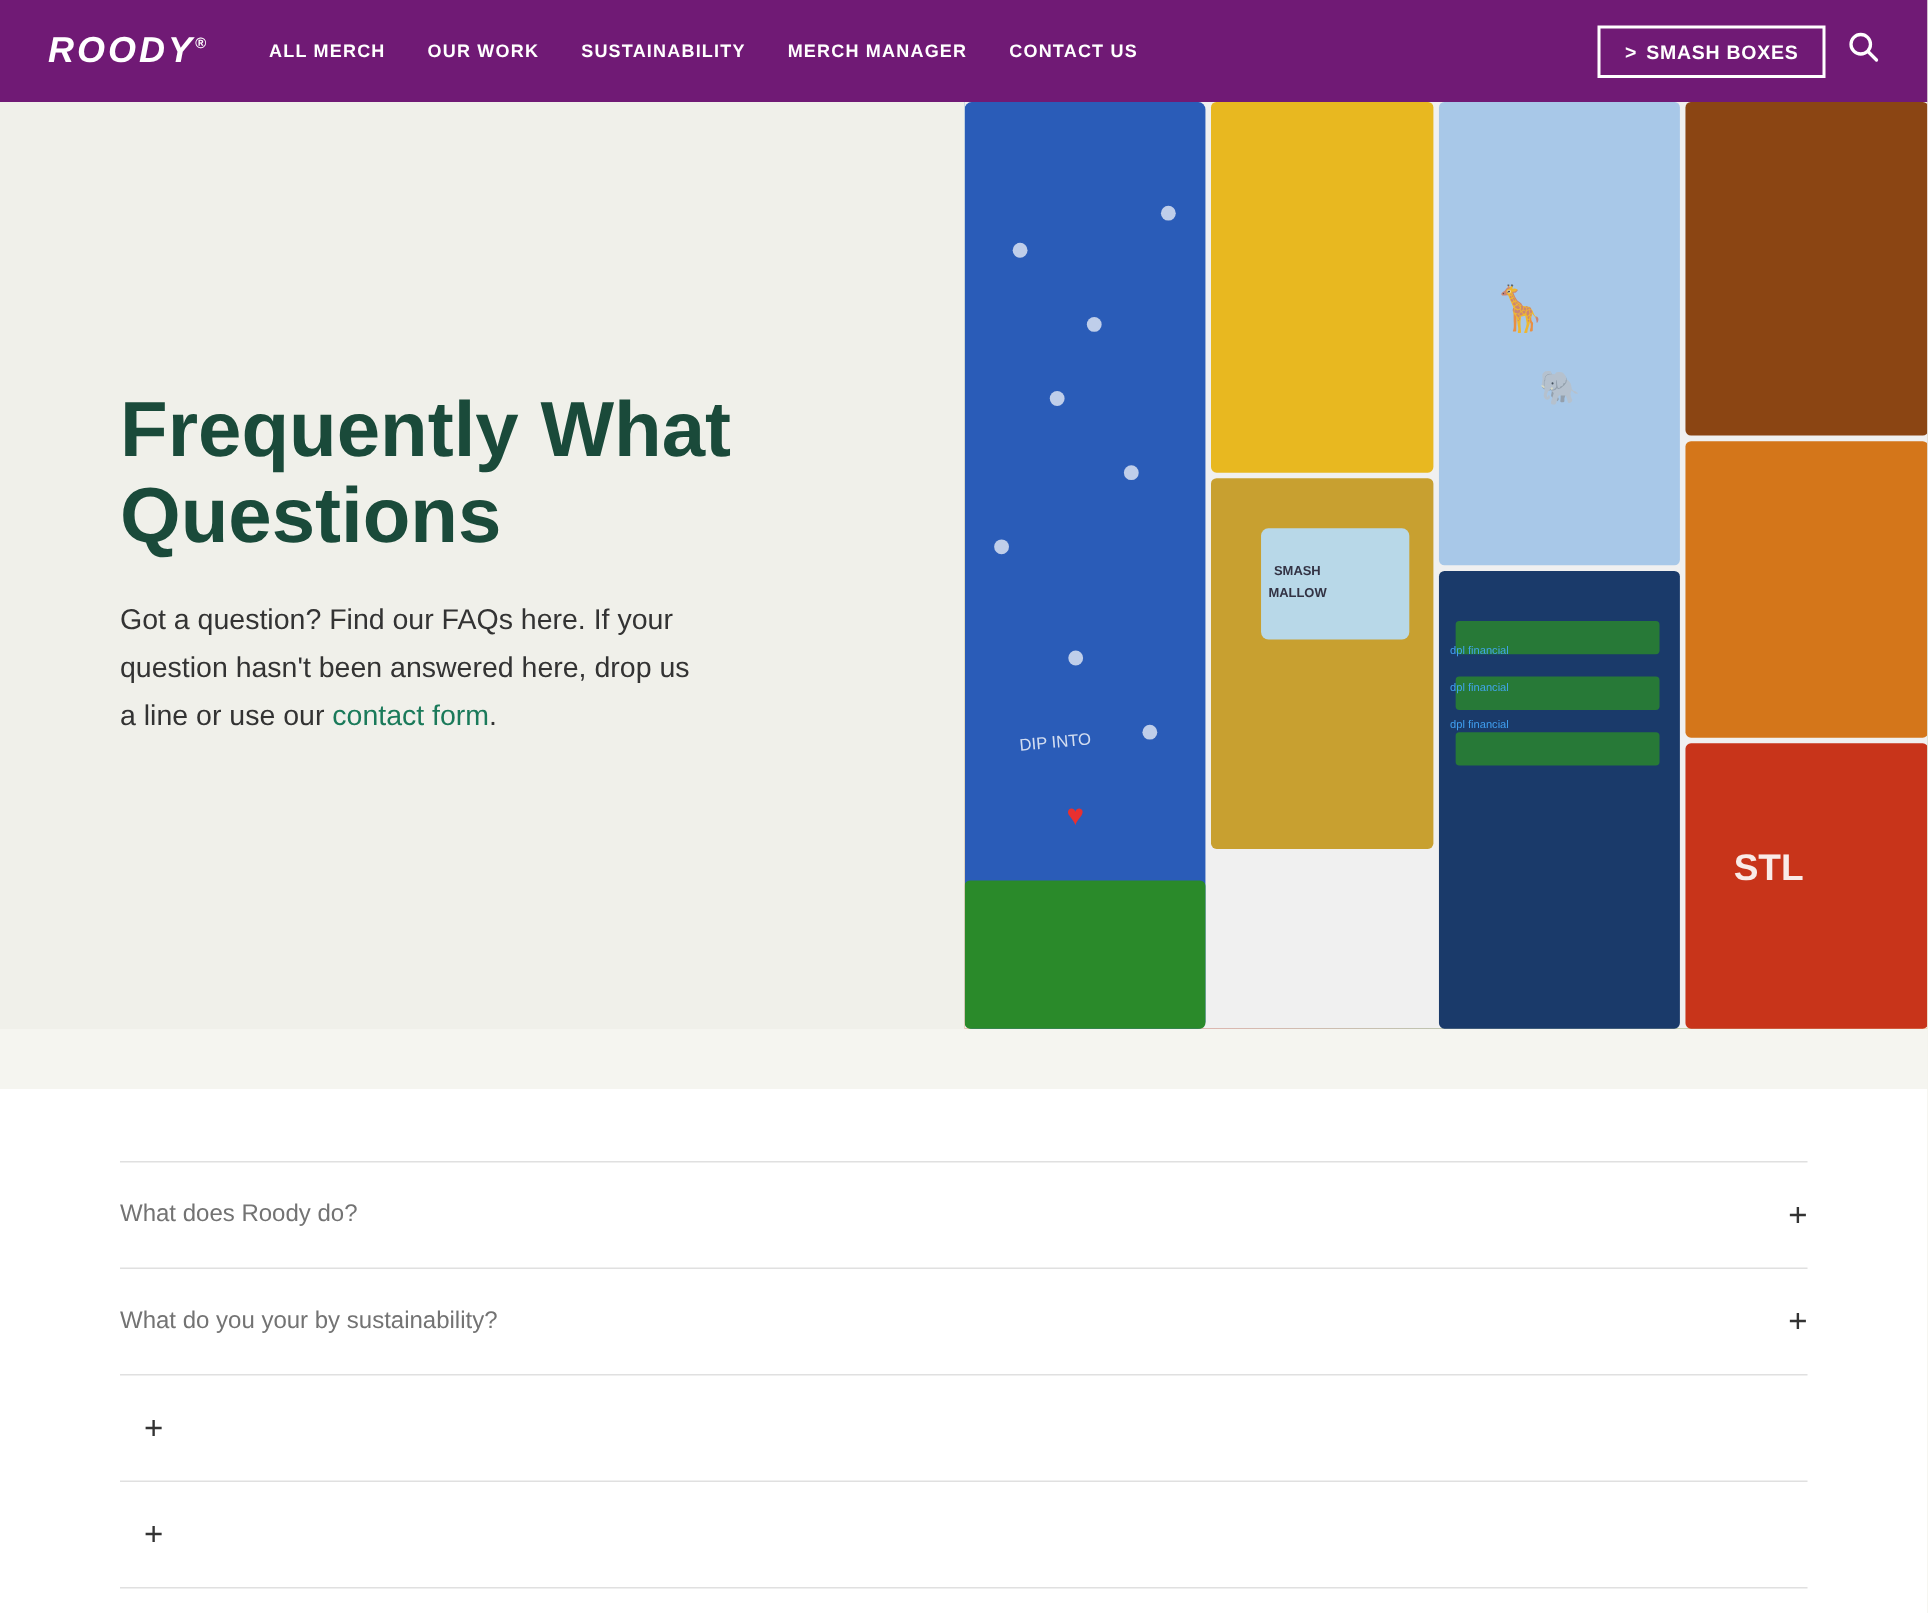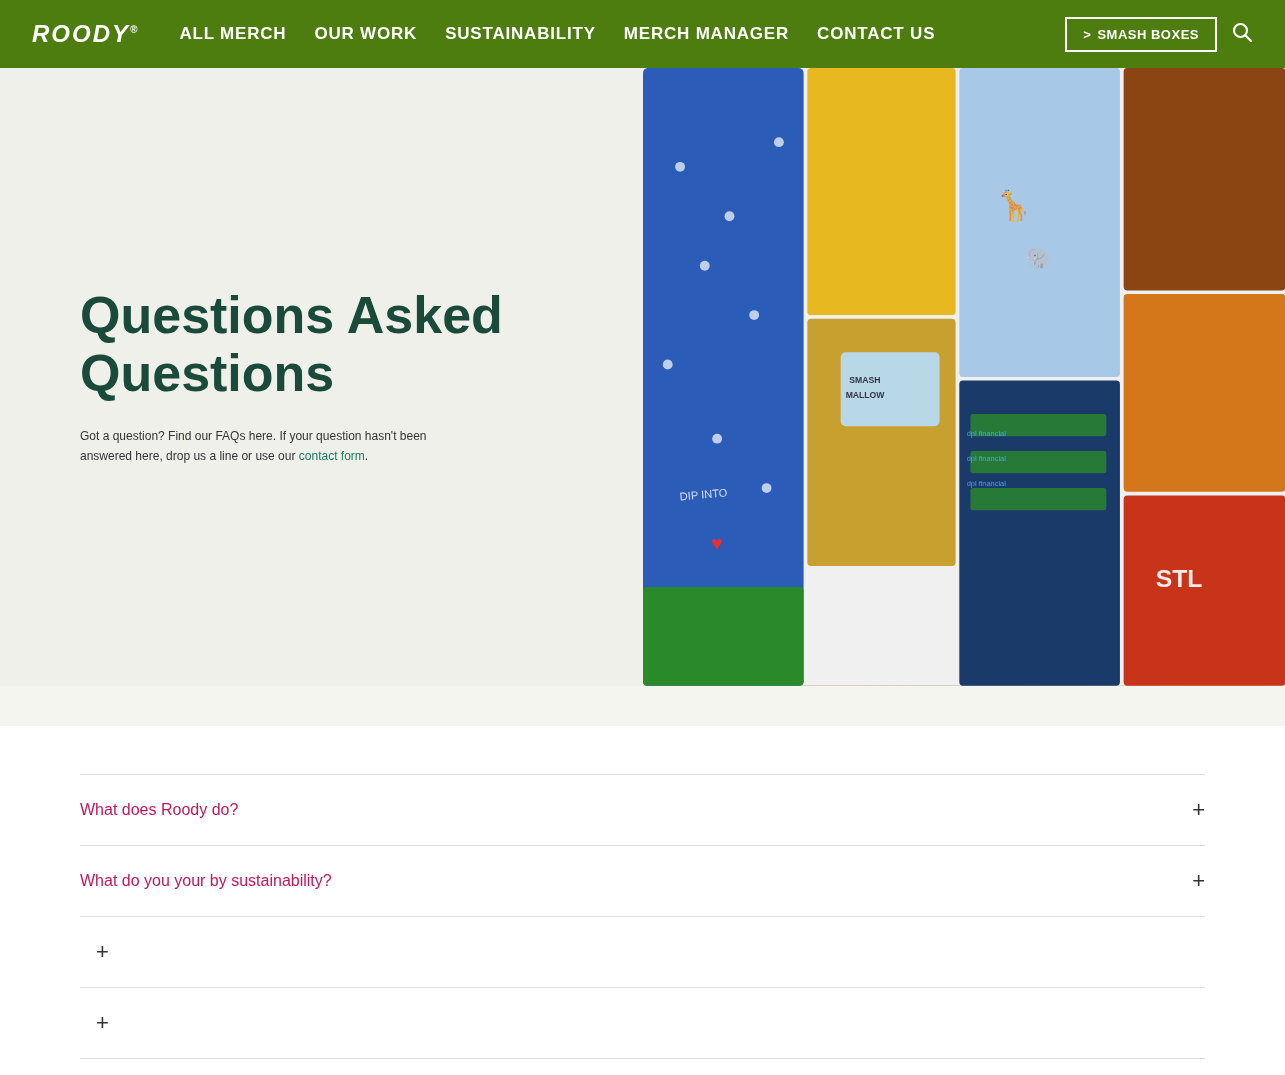"ROODY®" nav { background: #4d7c0f -> #701a75 }
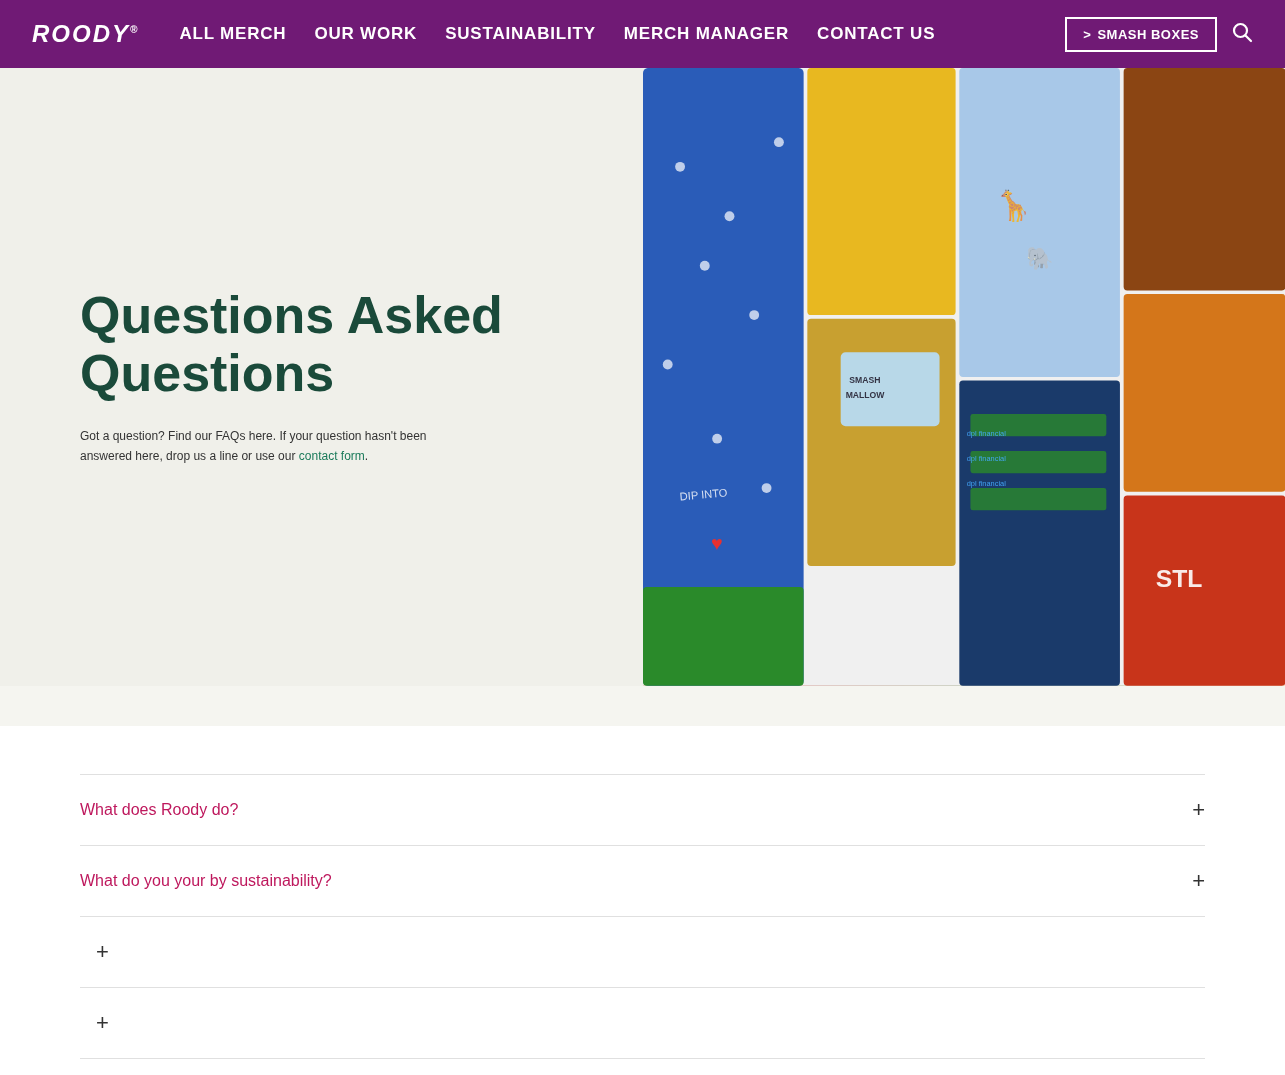"ALL MERCH" .nav-link { font-size: 17px -> 12px }
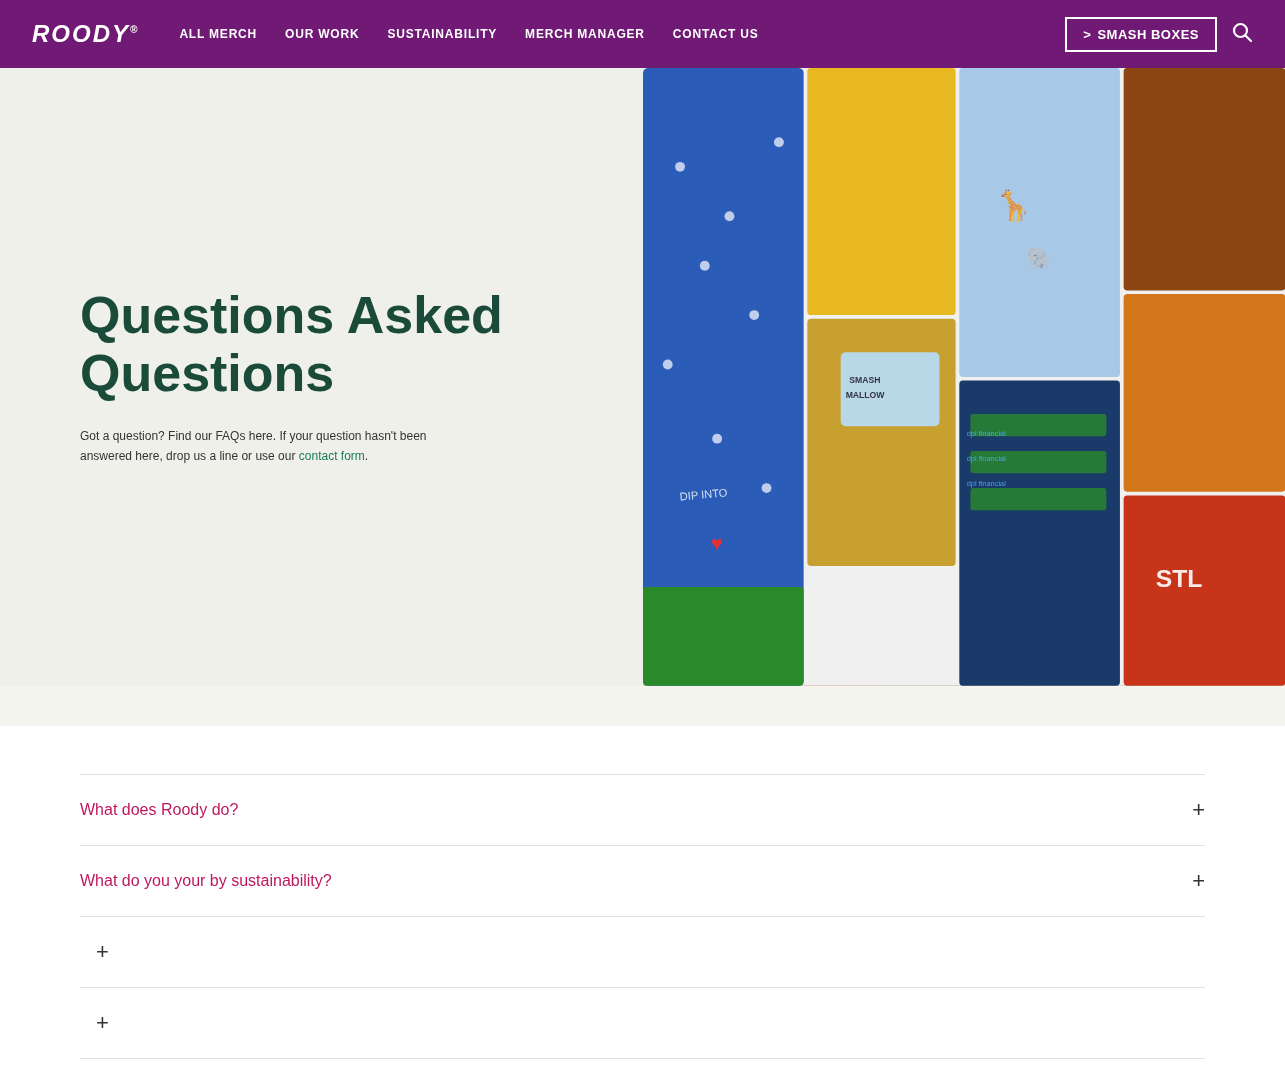"Questions Asked Questions" h1.hero-title { text: Questions Asked -> Frequently What }
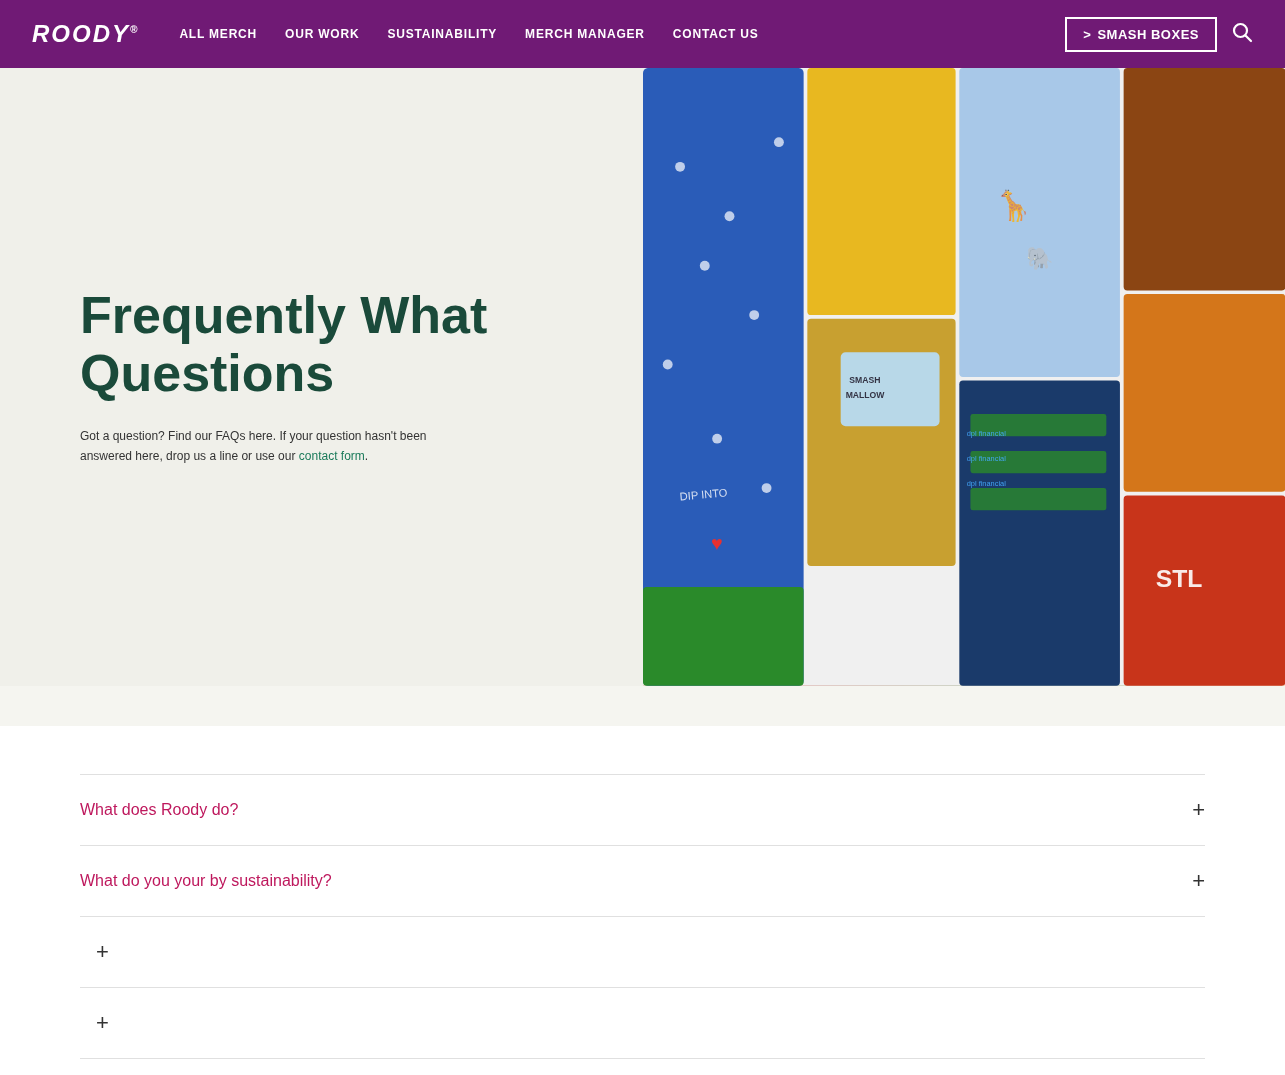"Got a question? Find our" .hero-desc { font-size: 12px -> 19px }
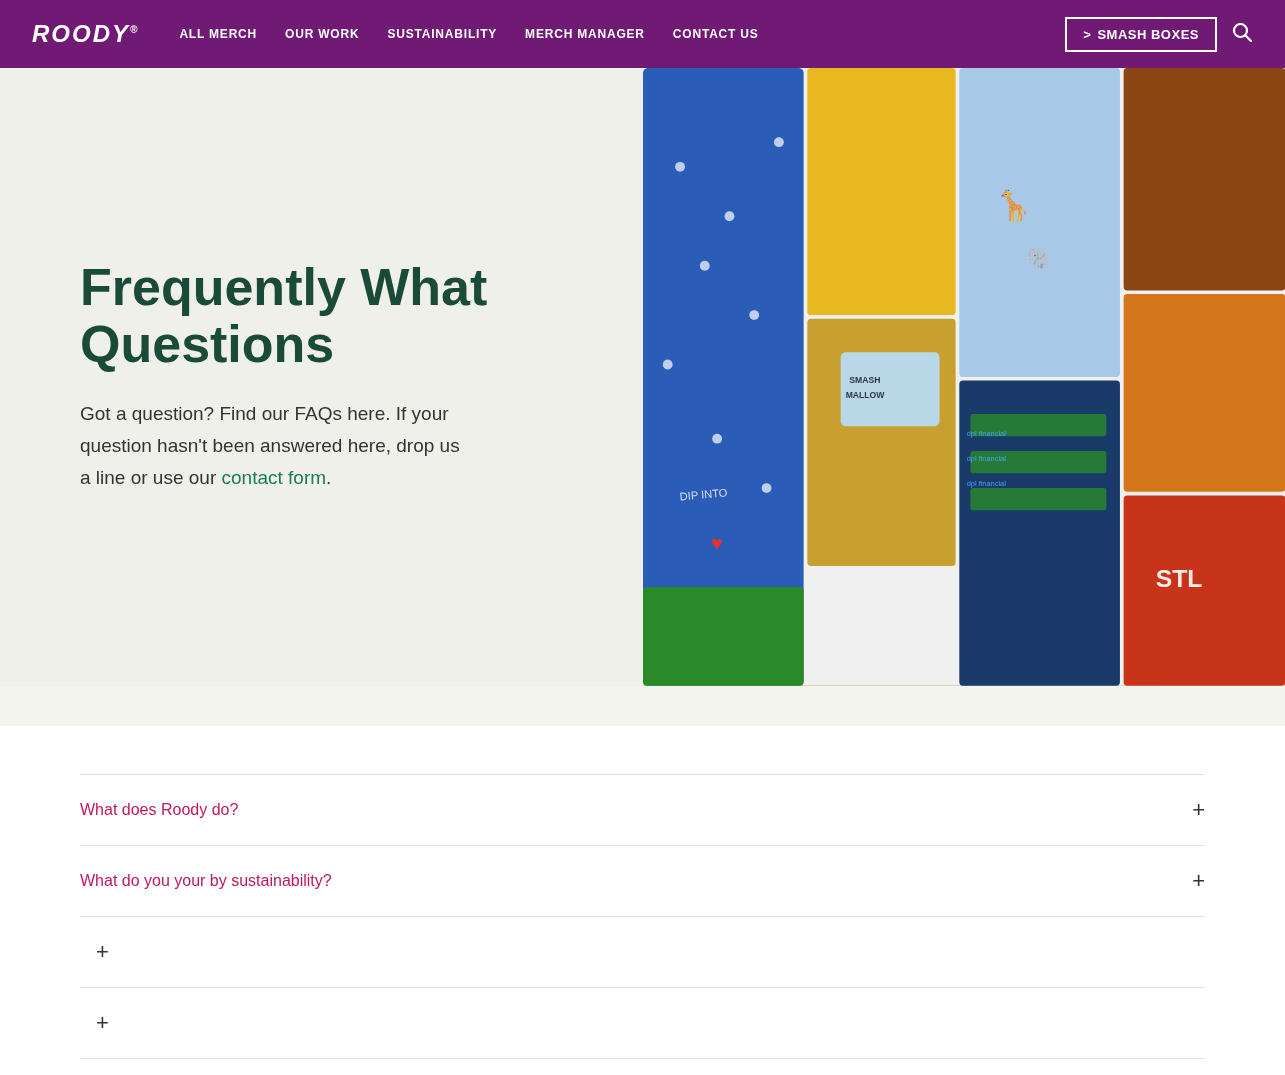"What does Roody do?" .faq-question { color: #be185d -> #737373 }
